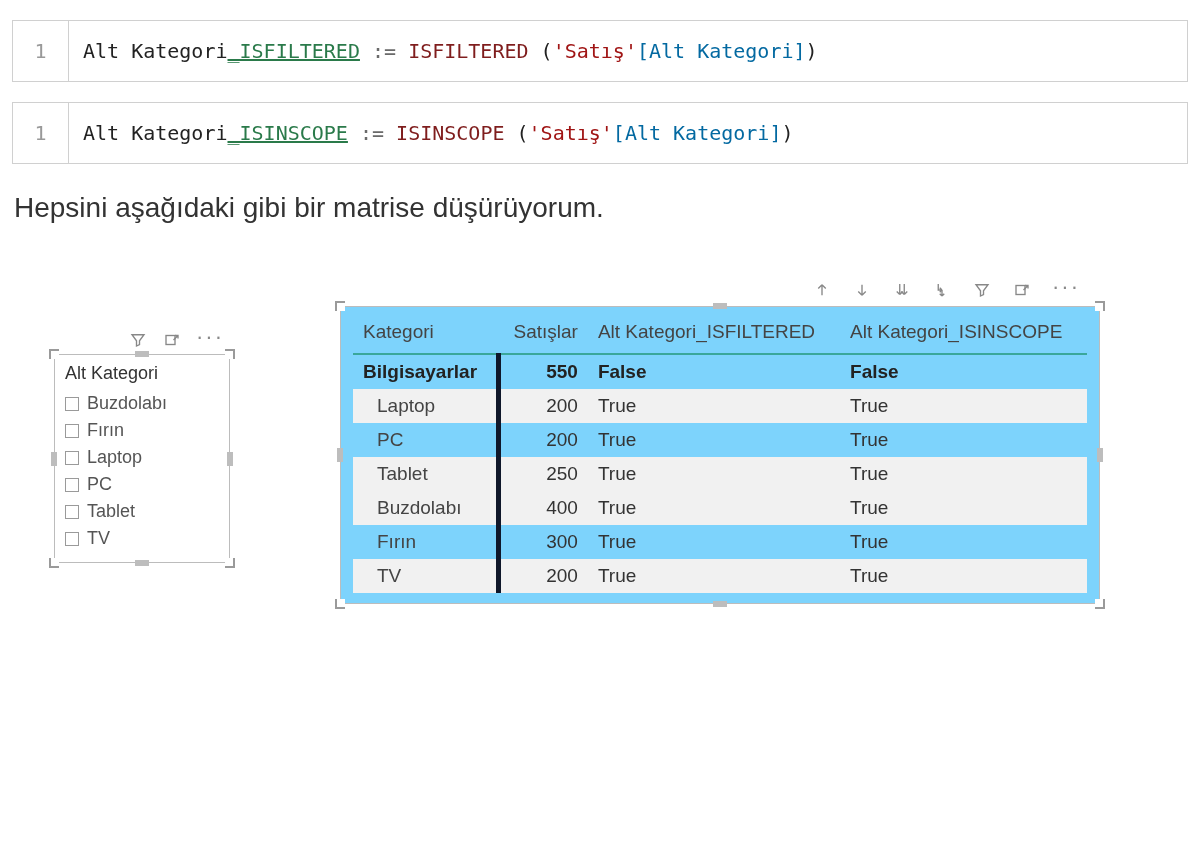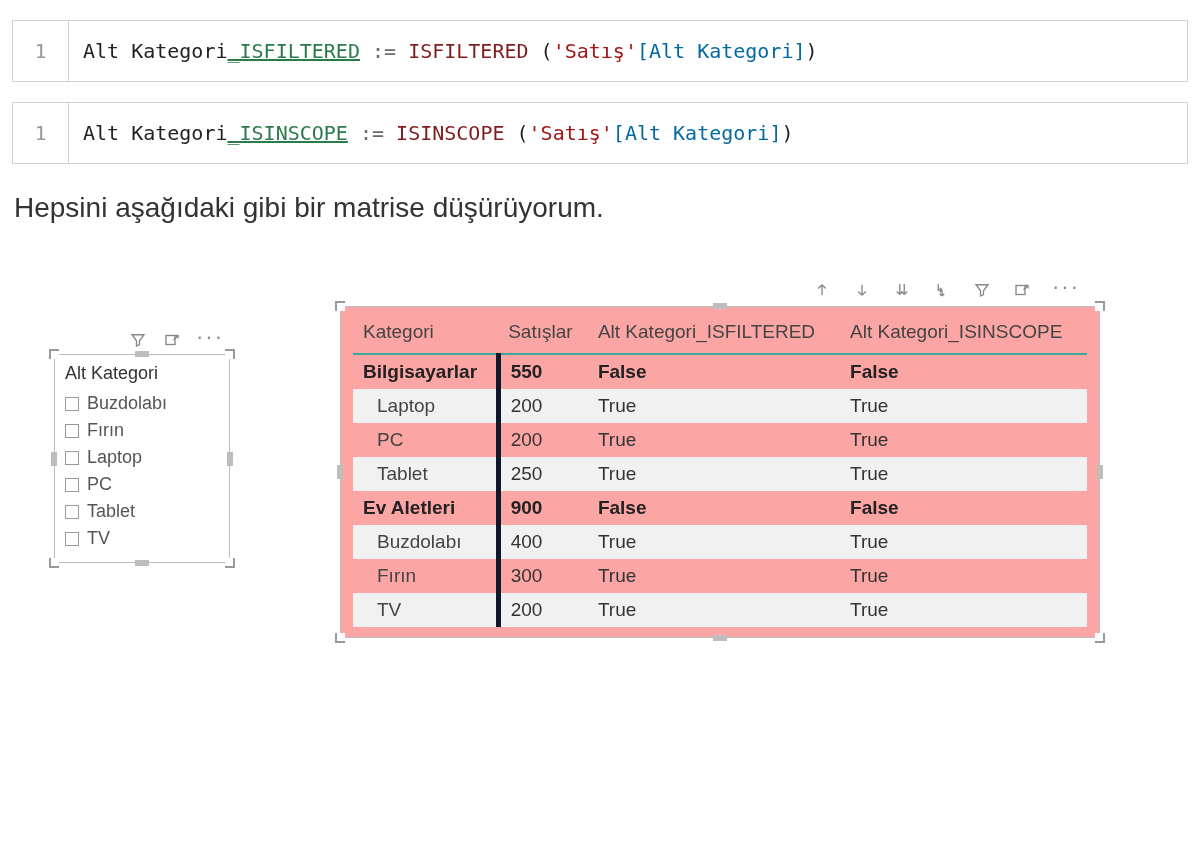"Kategori" .matrix-frame { background: #fca5a5 -> #7dd3fc }
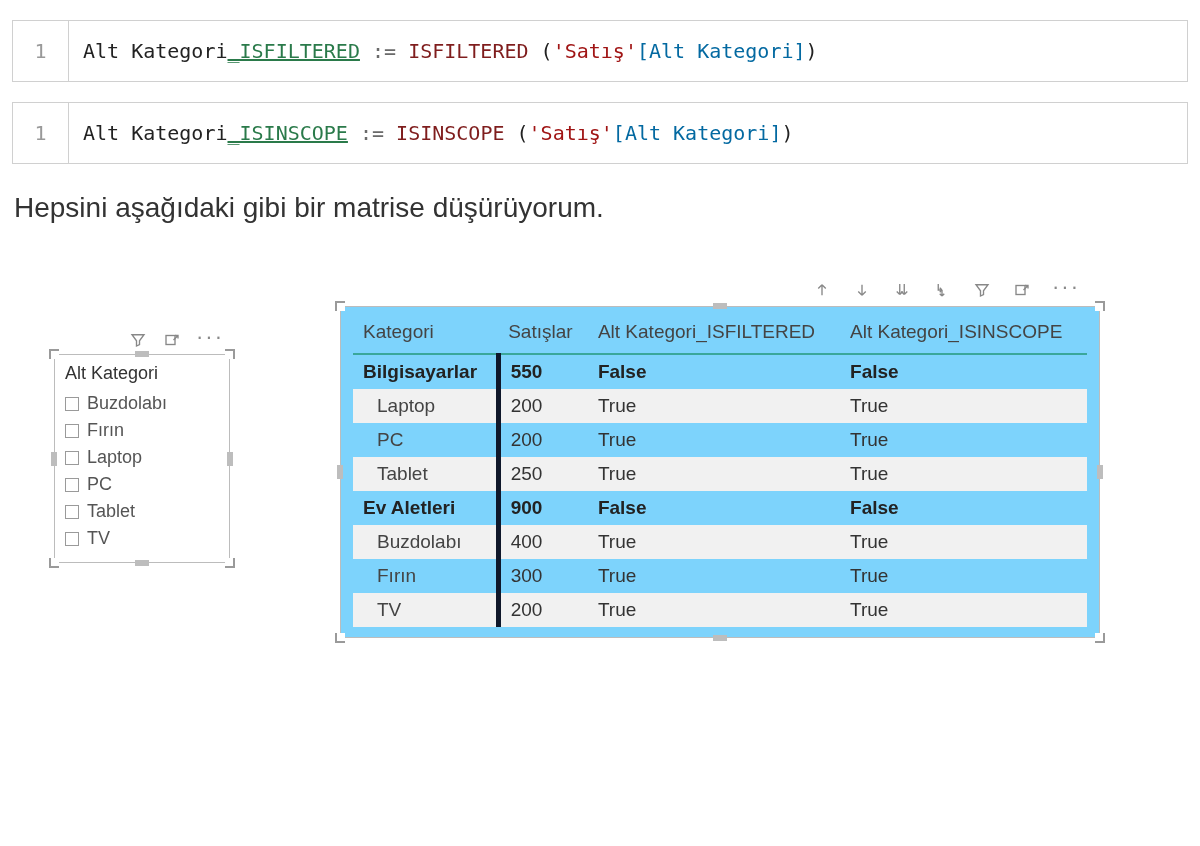"Satışlar" table.mx th.num, table.mx td.num { text-align: left -> right }
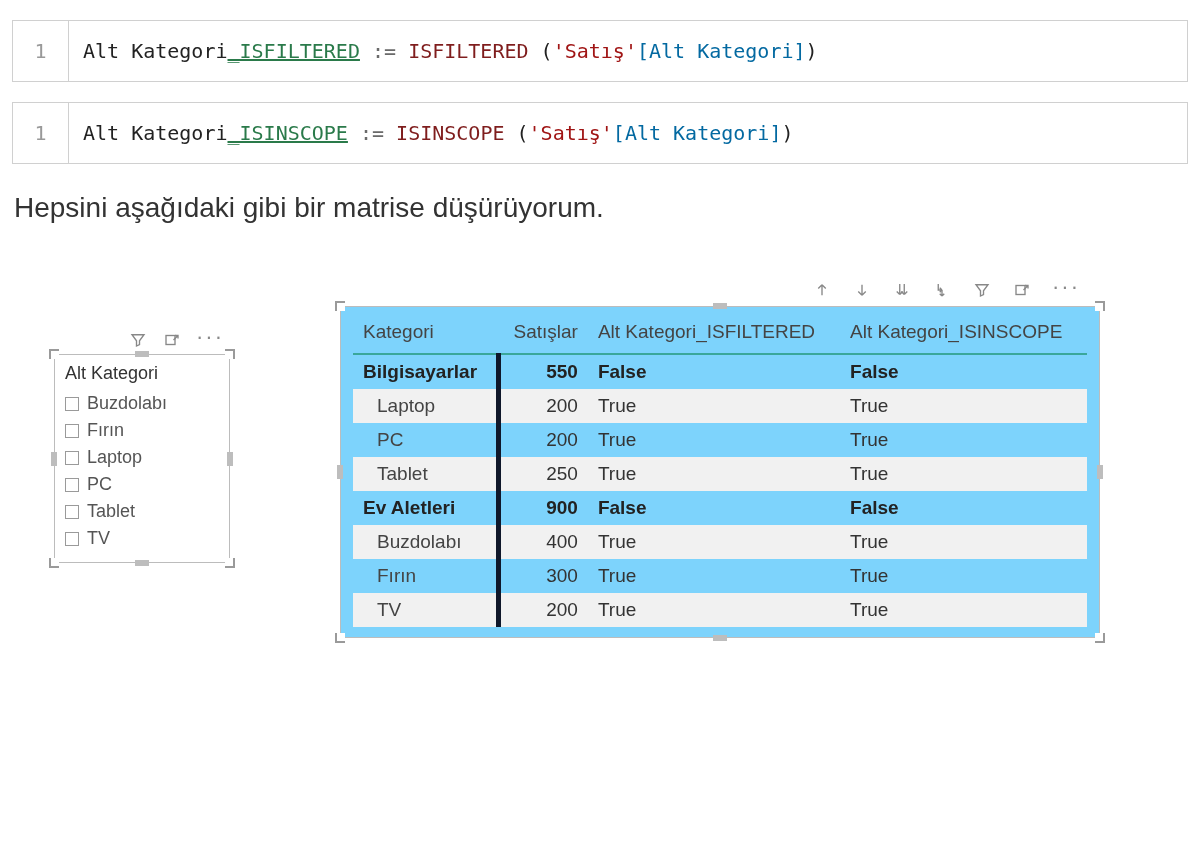"Ev Aletleri" tr.lvl0 { html: <tr> <td>Ev Aletleri</td> <td>900</td> <td>False</td> <td>False</td> </tr> -> none }
